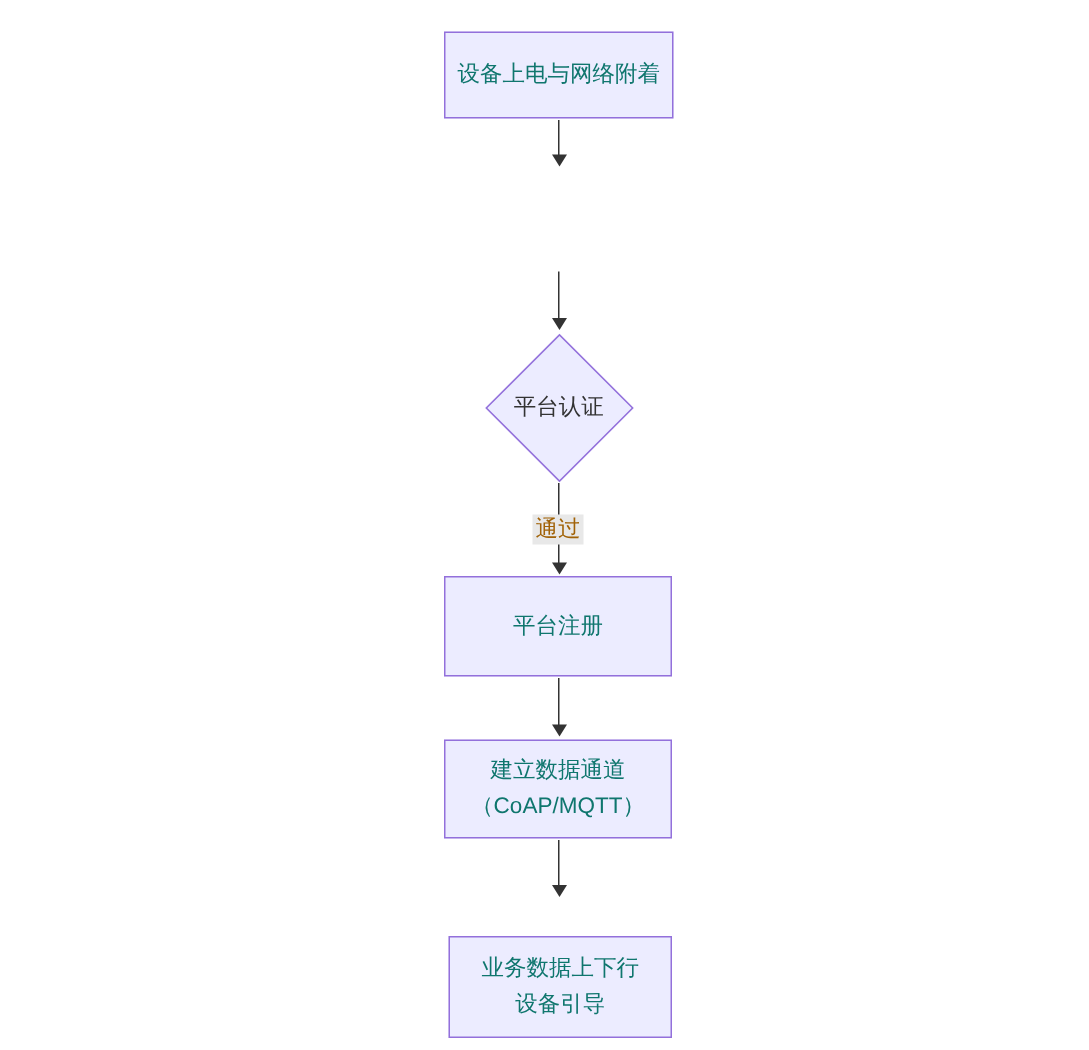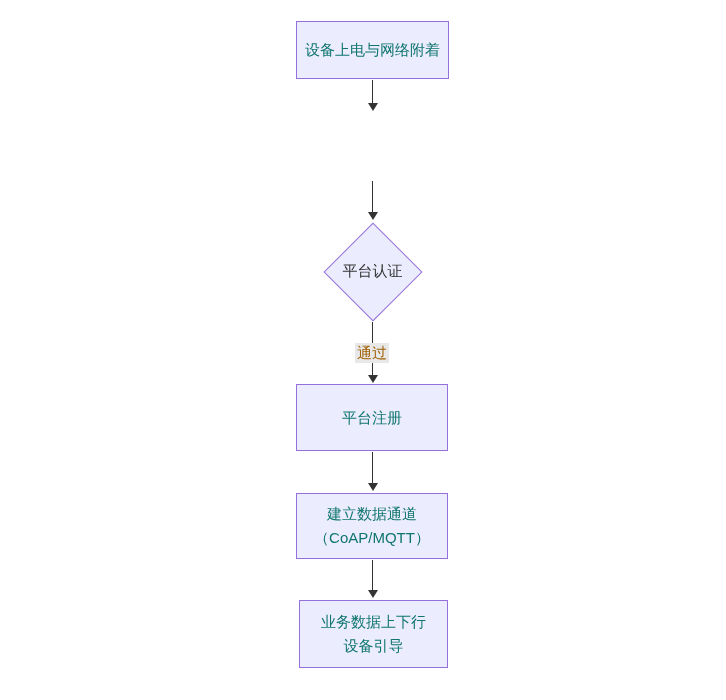"业务数据上下行" div.node { top: 600px -> 624px }
